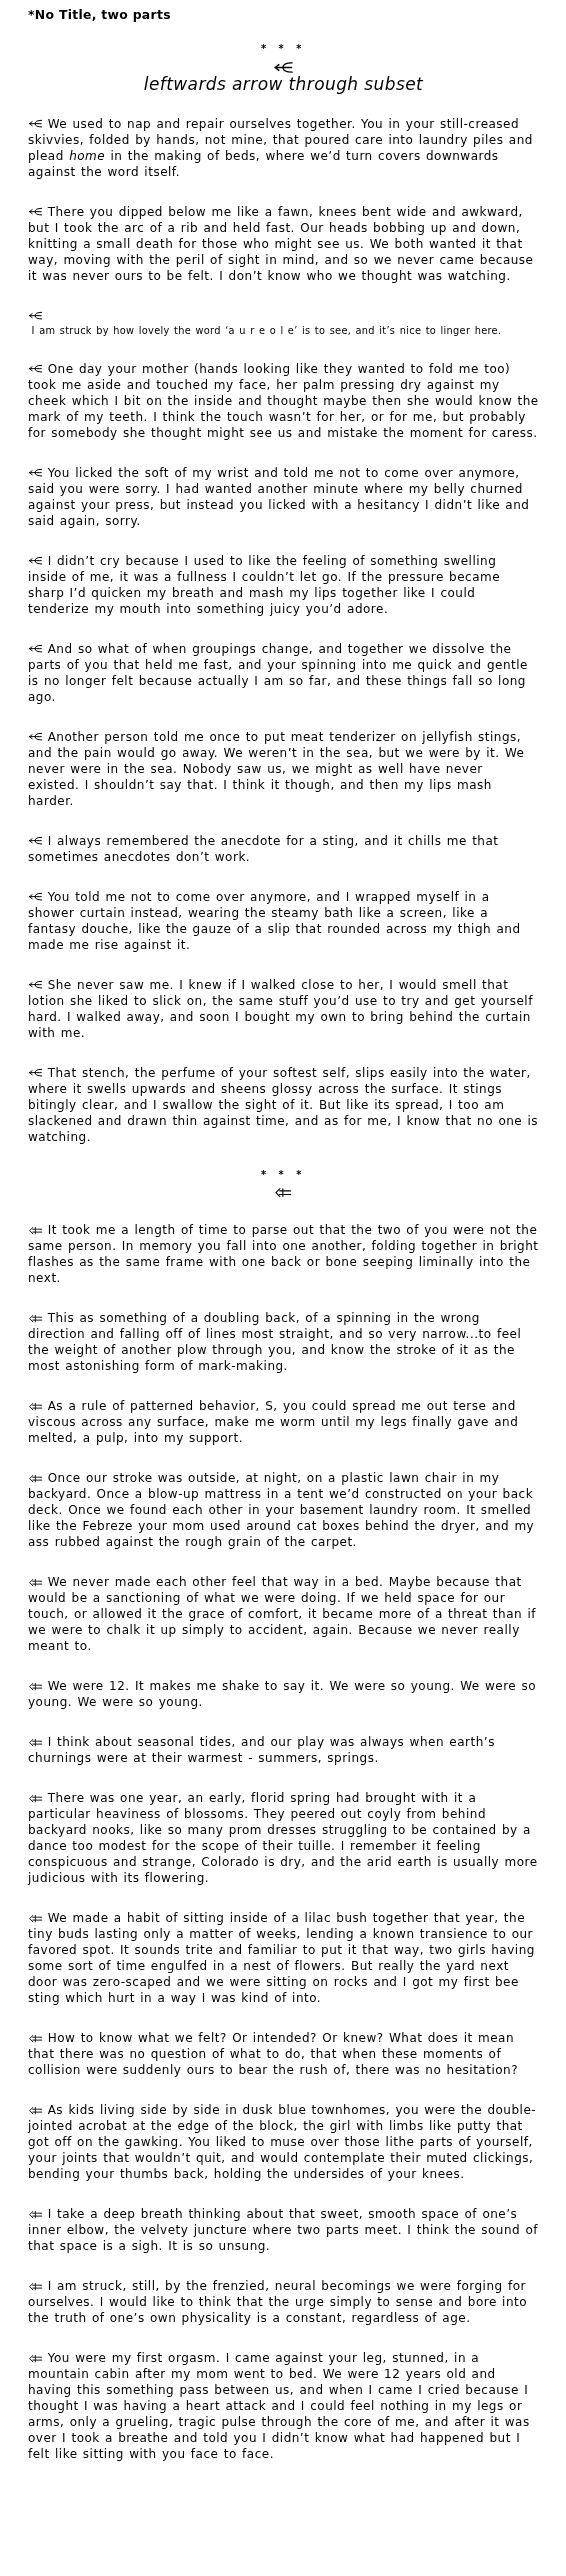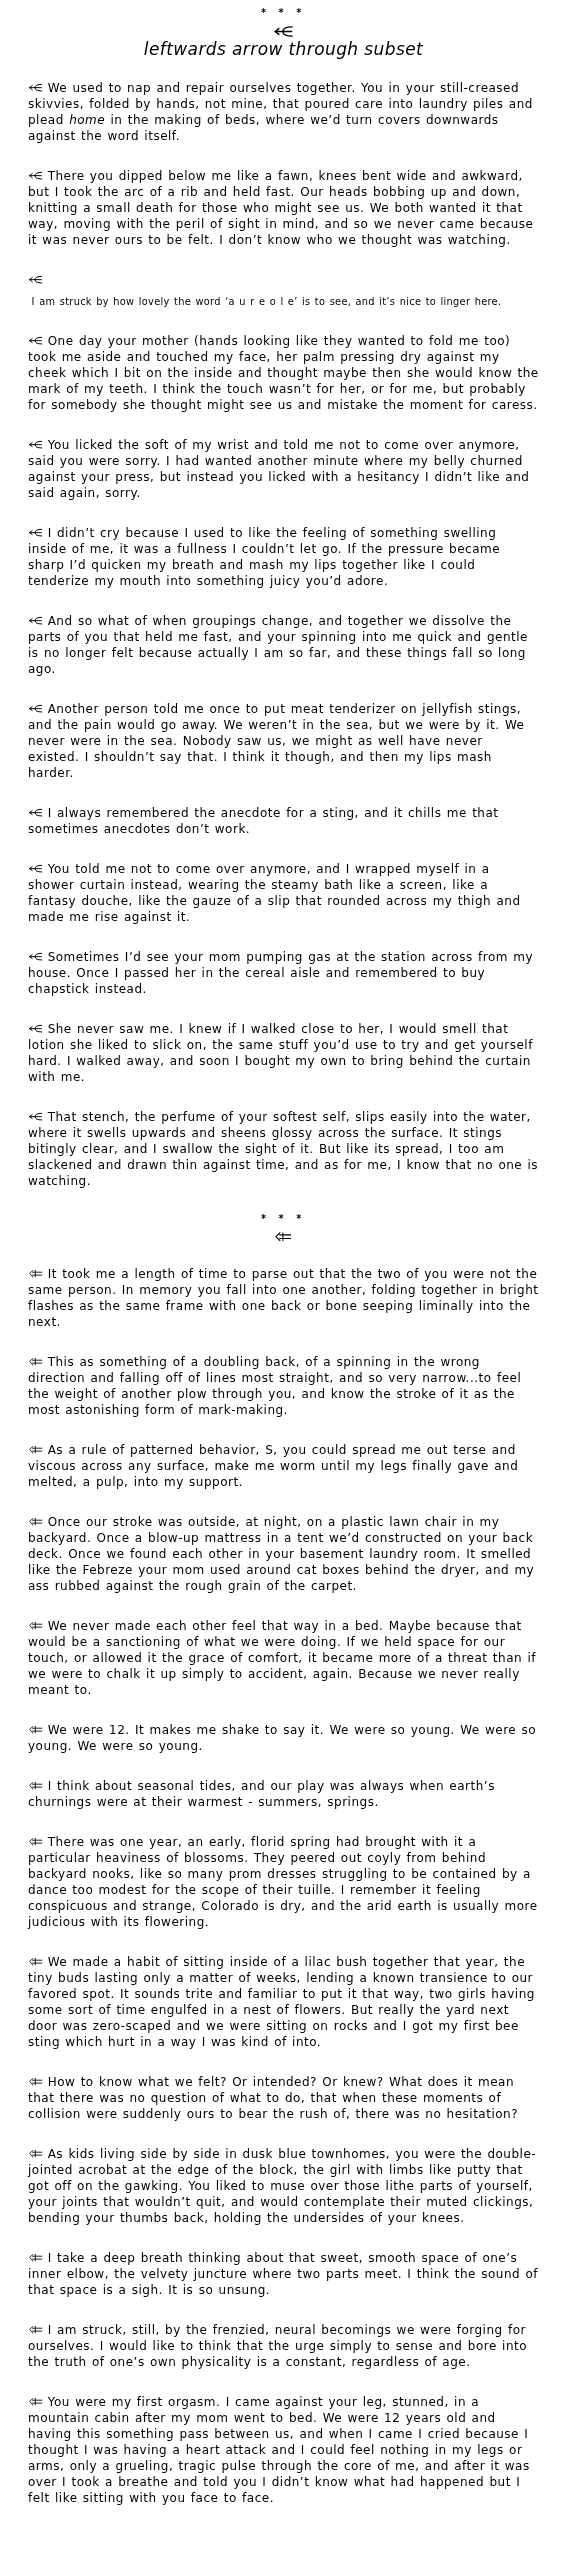"*No Title, two parts" h1.doc-title { html: none -> <h1>*No Title, two parts</h1> }
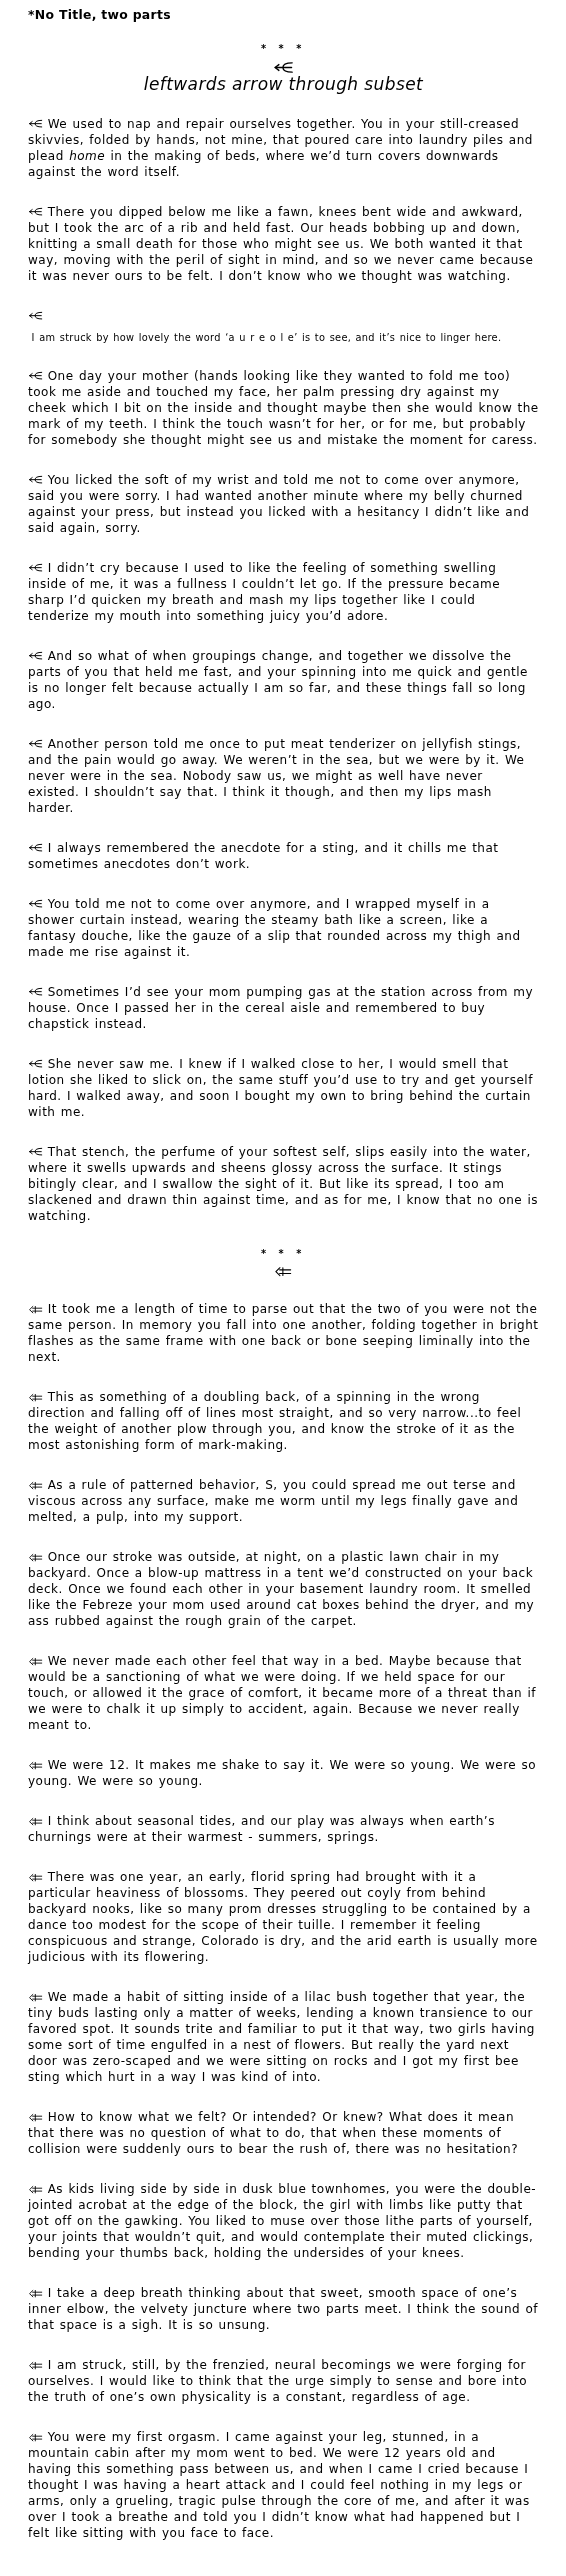"I am struck by how" .note { margin-top: 7px -> 0 }
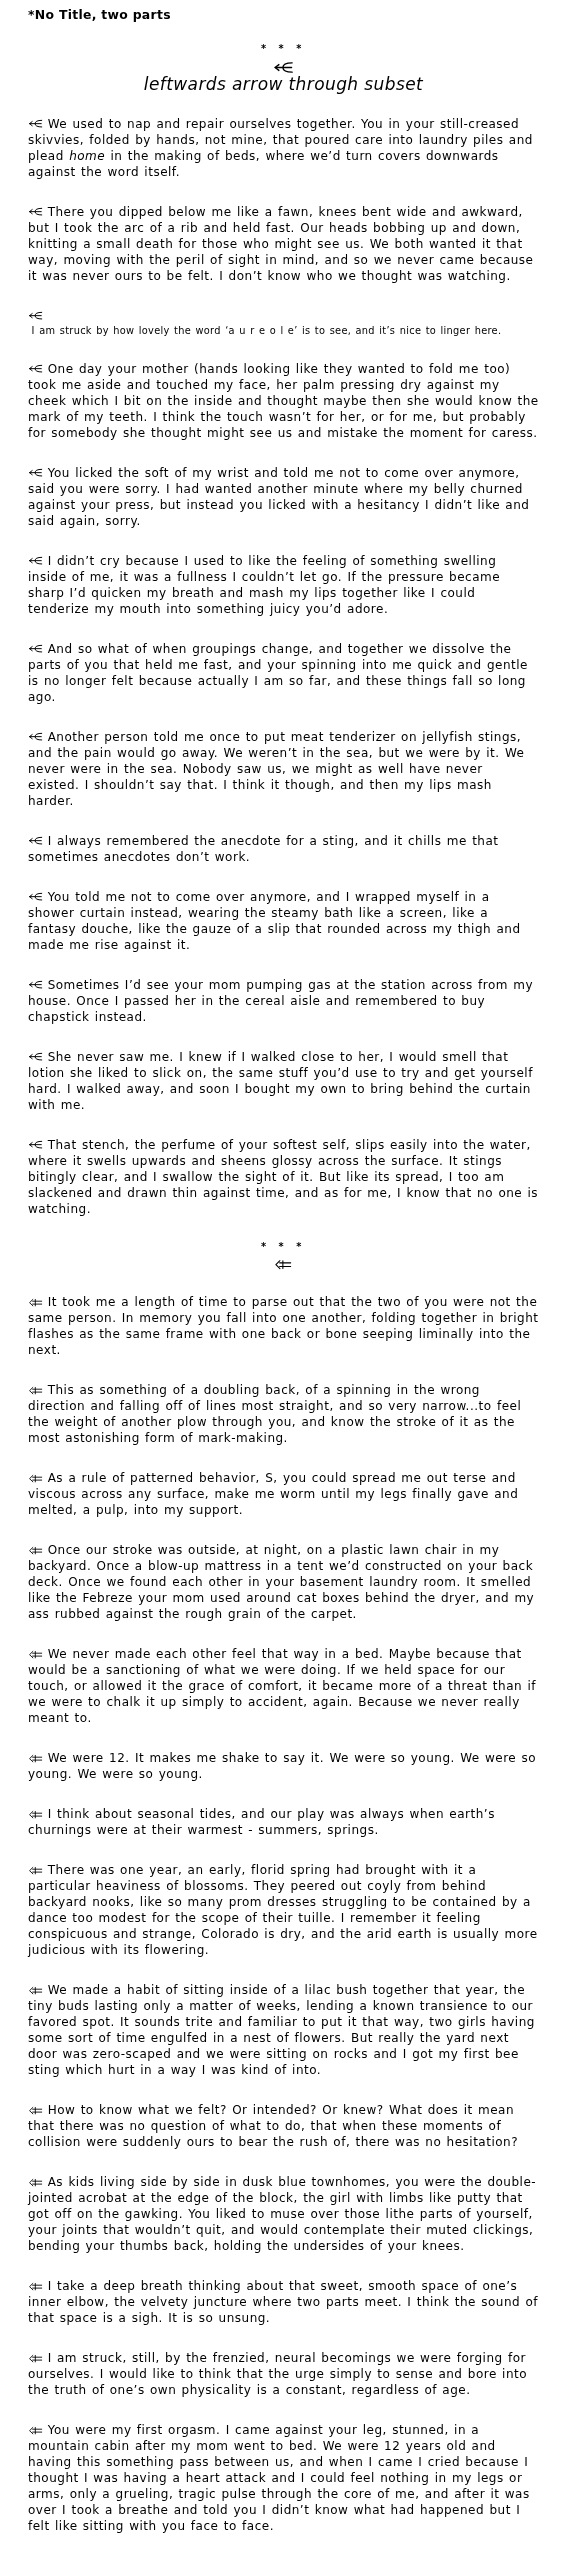"Sometimes I’d see your mom" p.para { html: <p><svg> <g> <path></path> <path></path> <path></path> </g> </svg><span>Sometimes I’d see your mom pumping gas at the station across from my house. Once I passed her in the cereal aisle and remembered to buy chapstick instead.</span></p> -> none }
